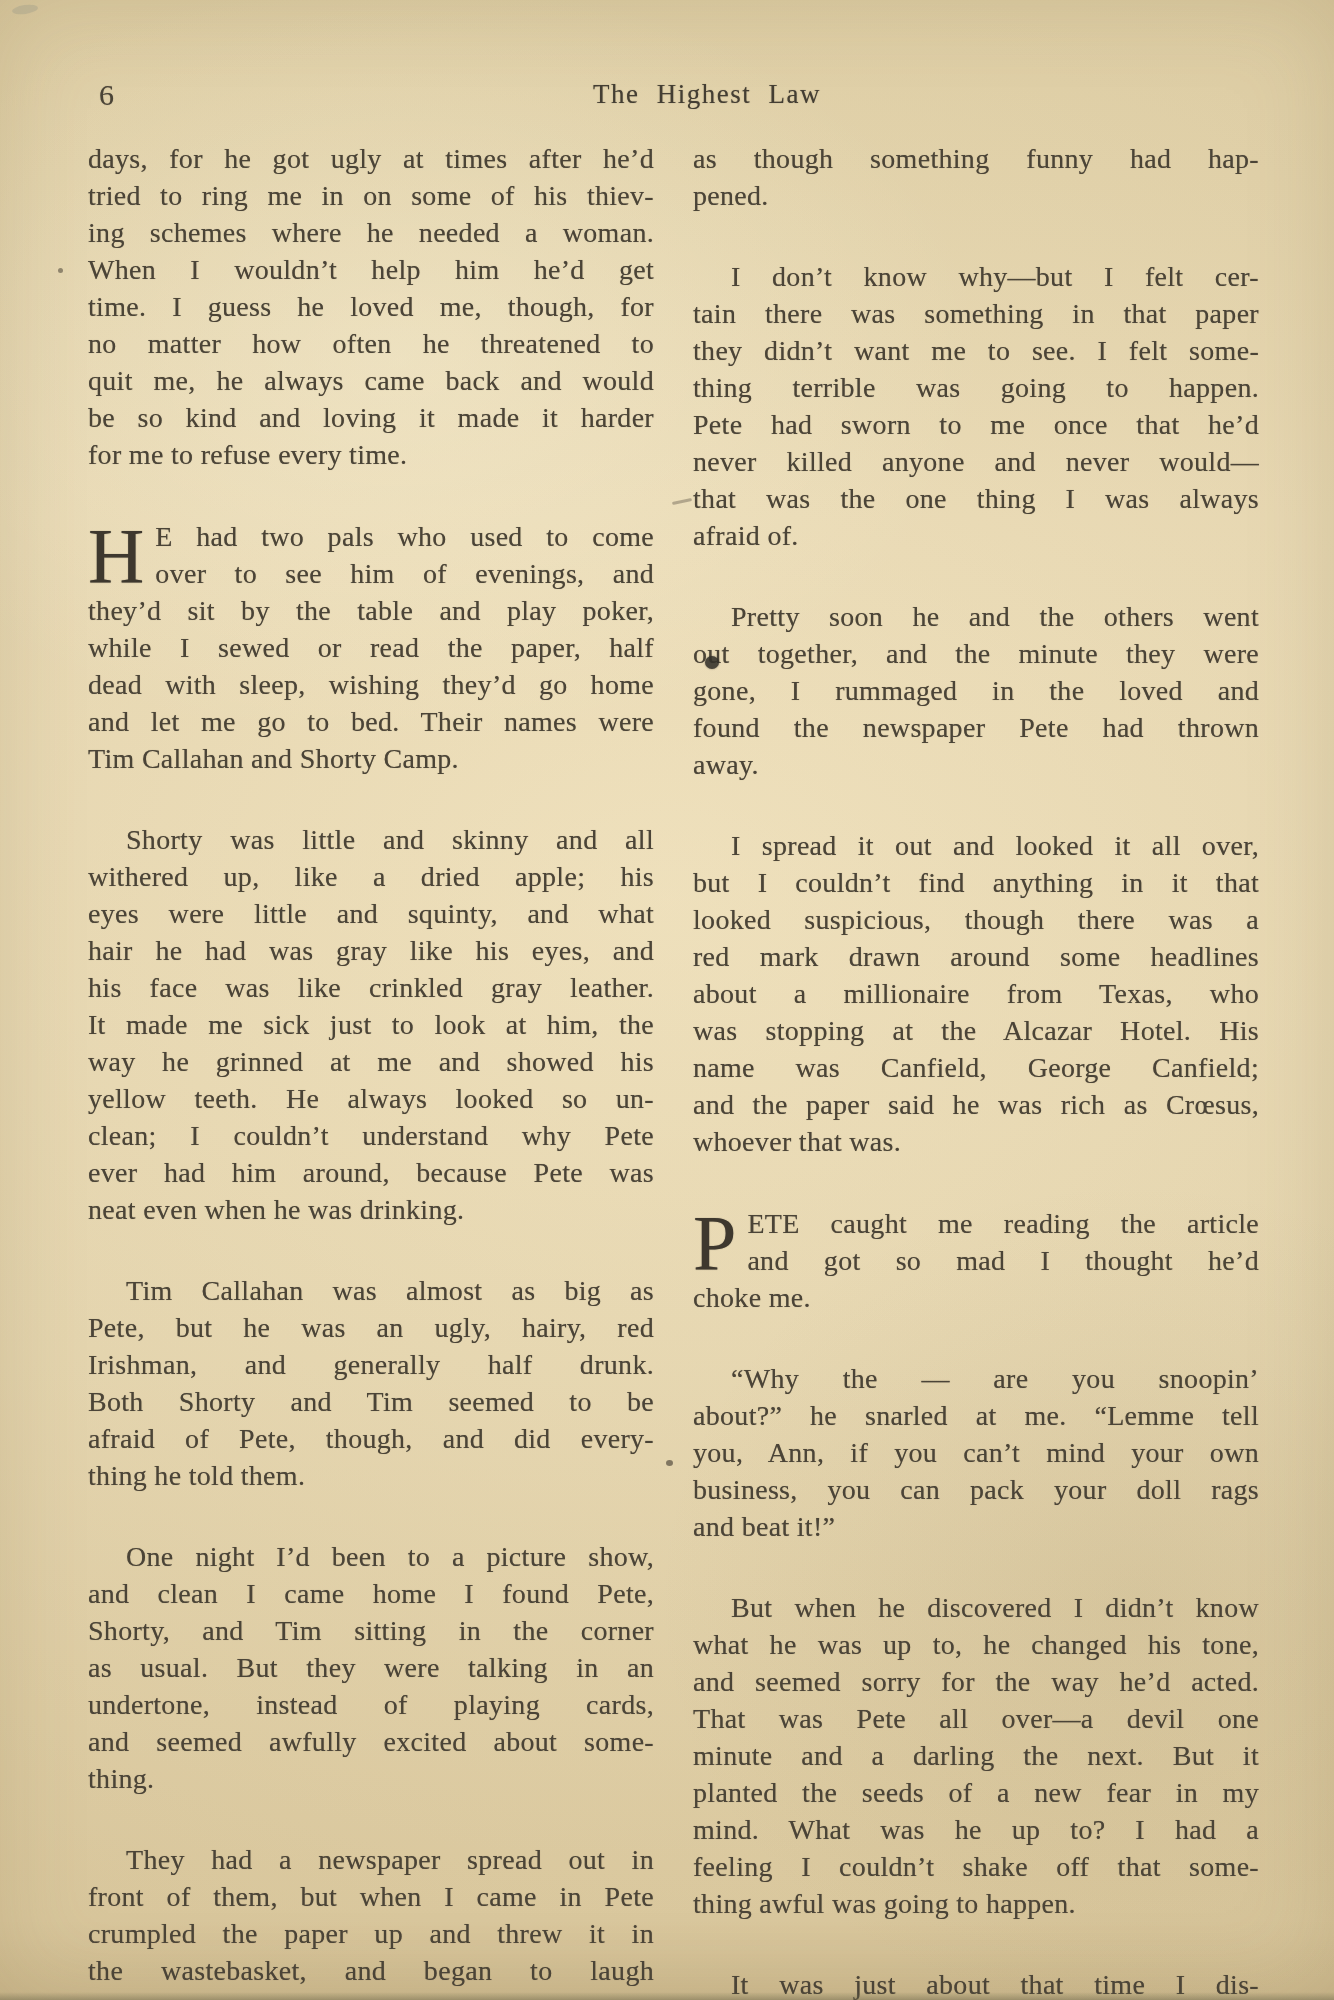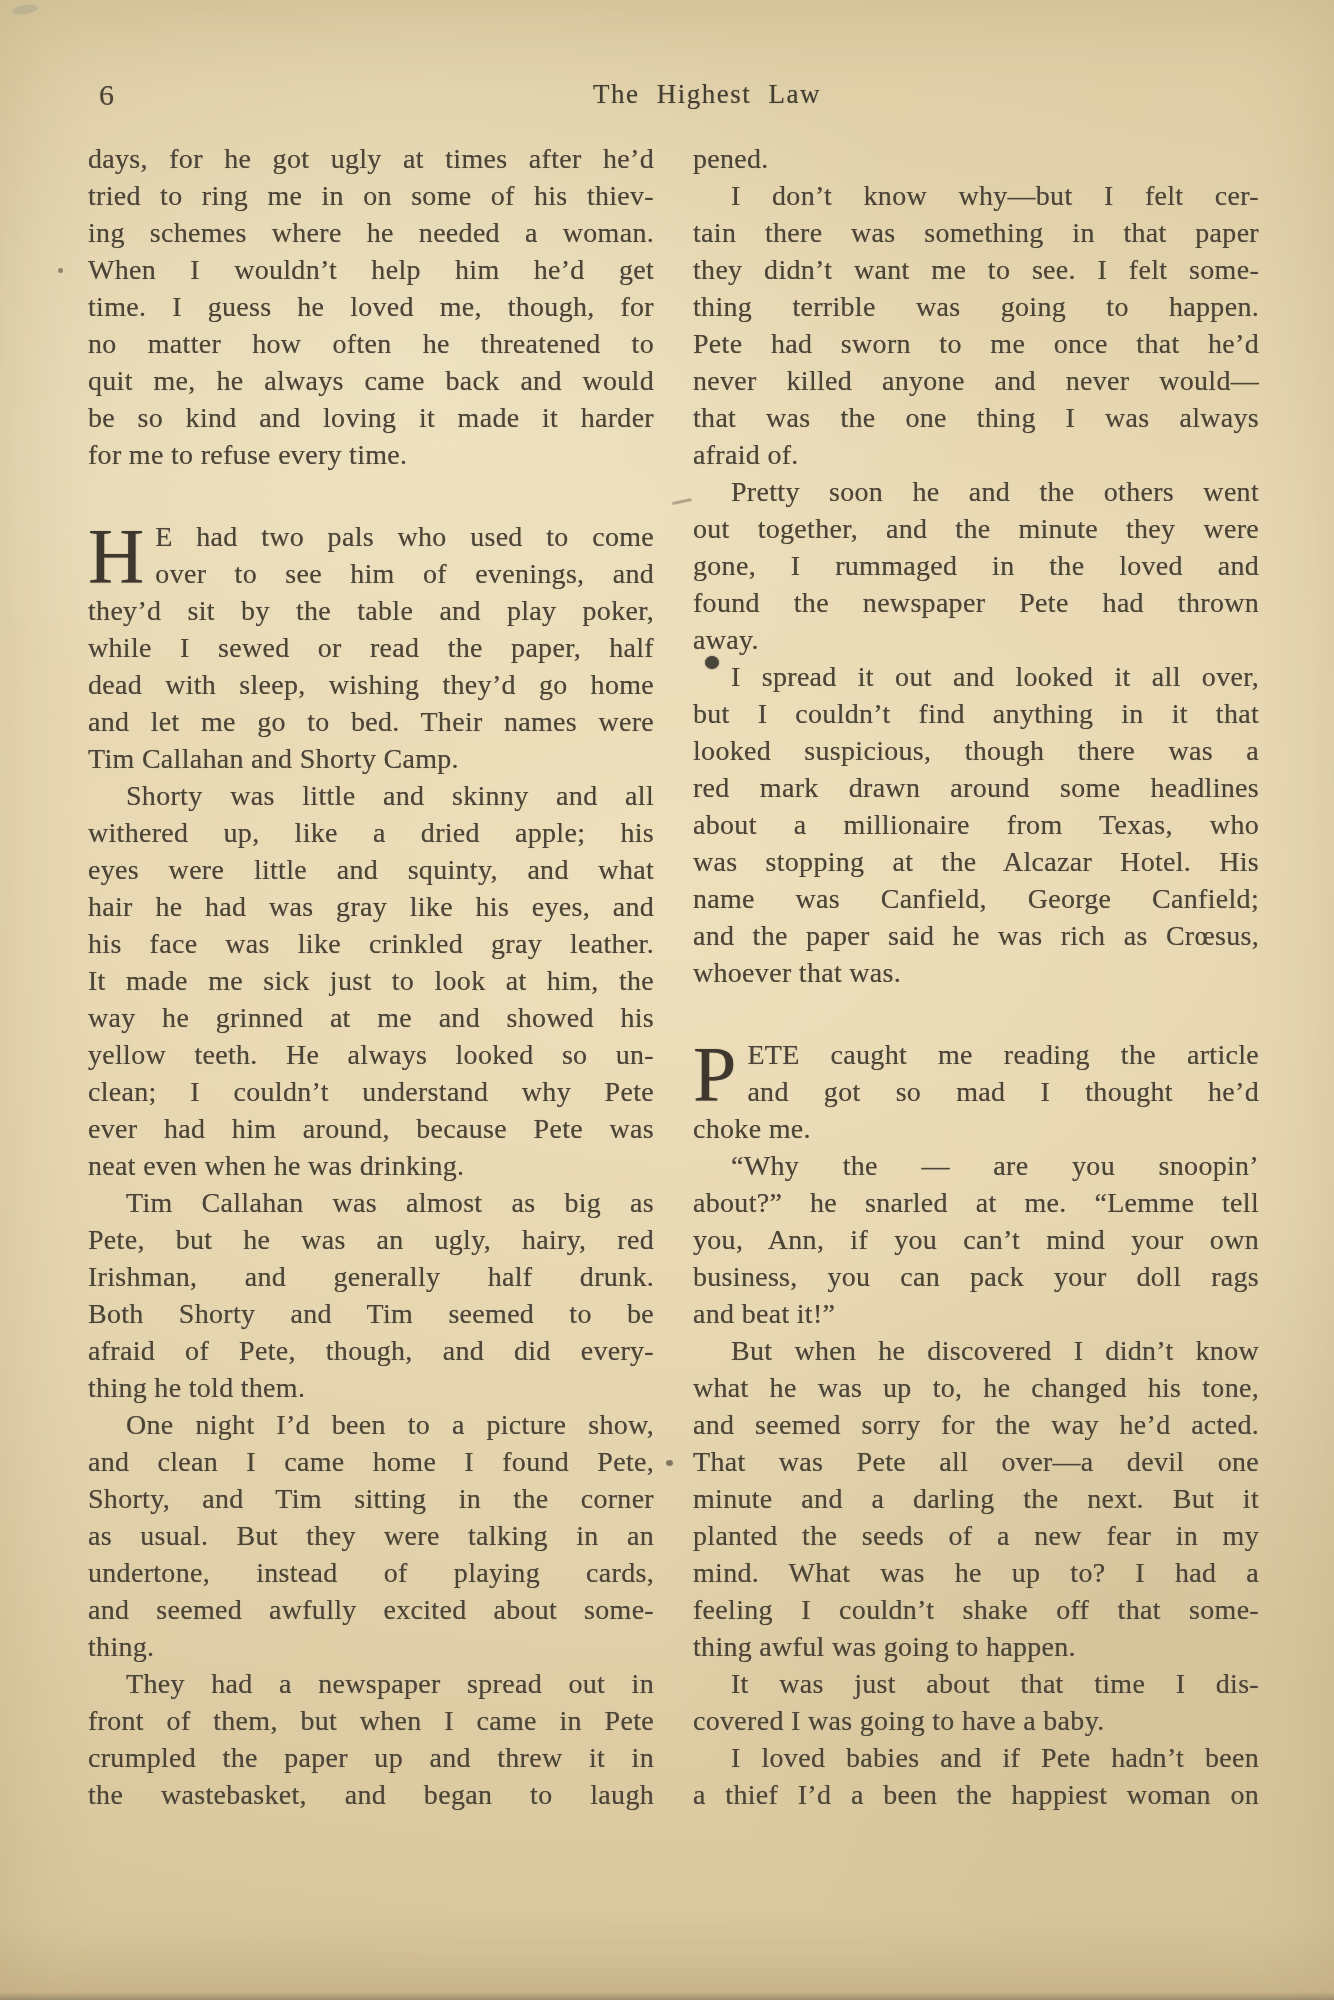"as though something funny had" div.line { html: none -> <div>as though something funny had hap-</div> }
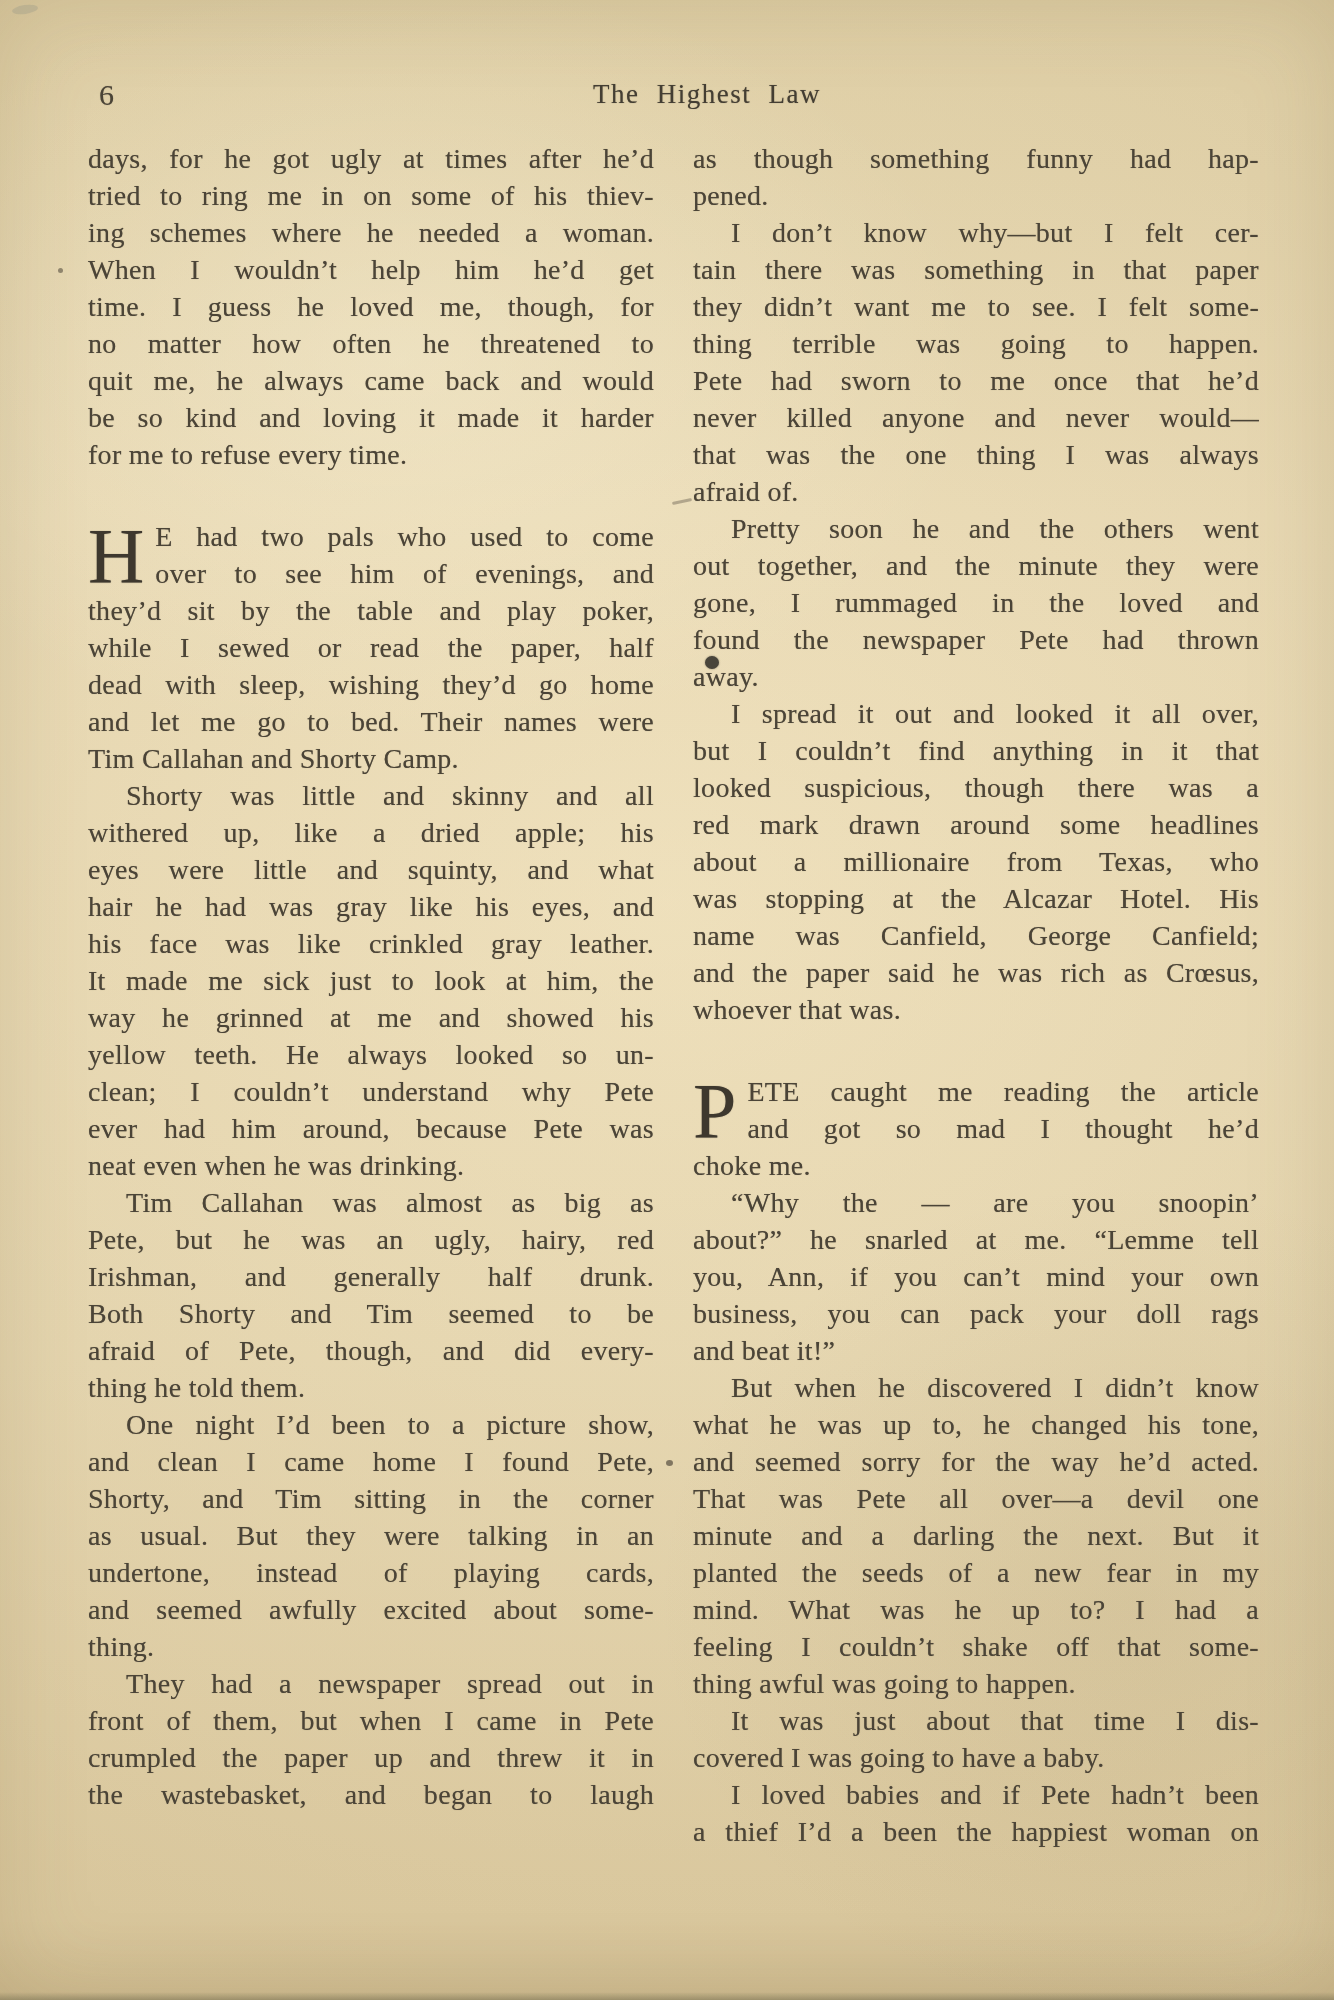"I don’t know why—but I" .para.indent .line:first-child { margin-top: none -> 44px }
